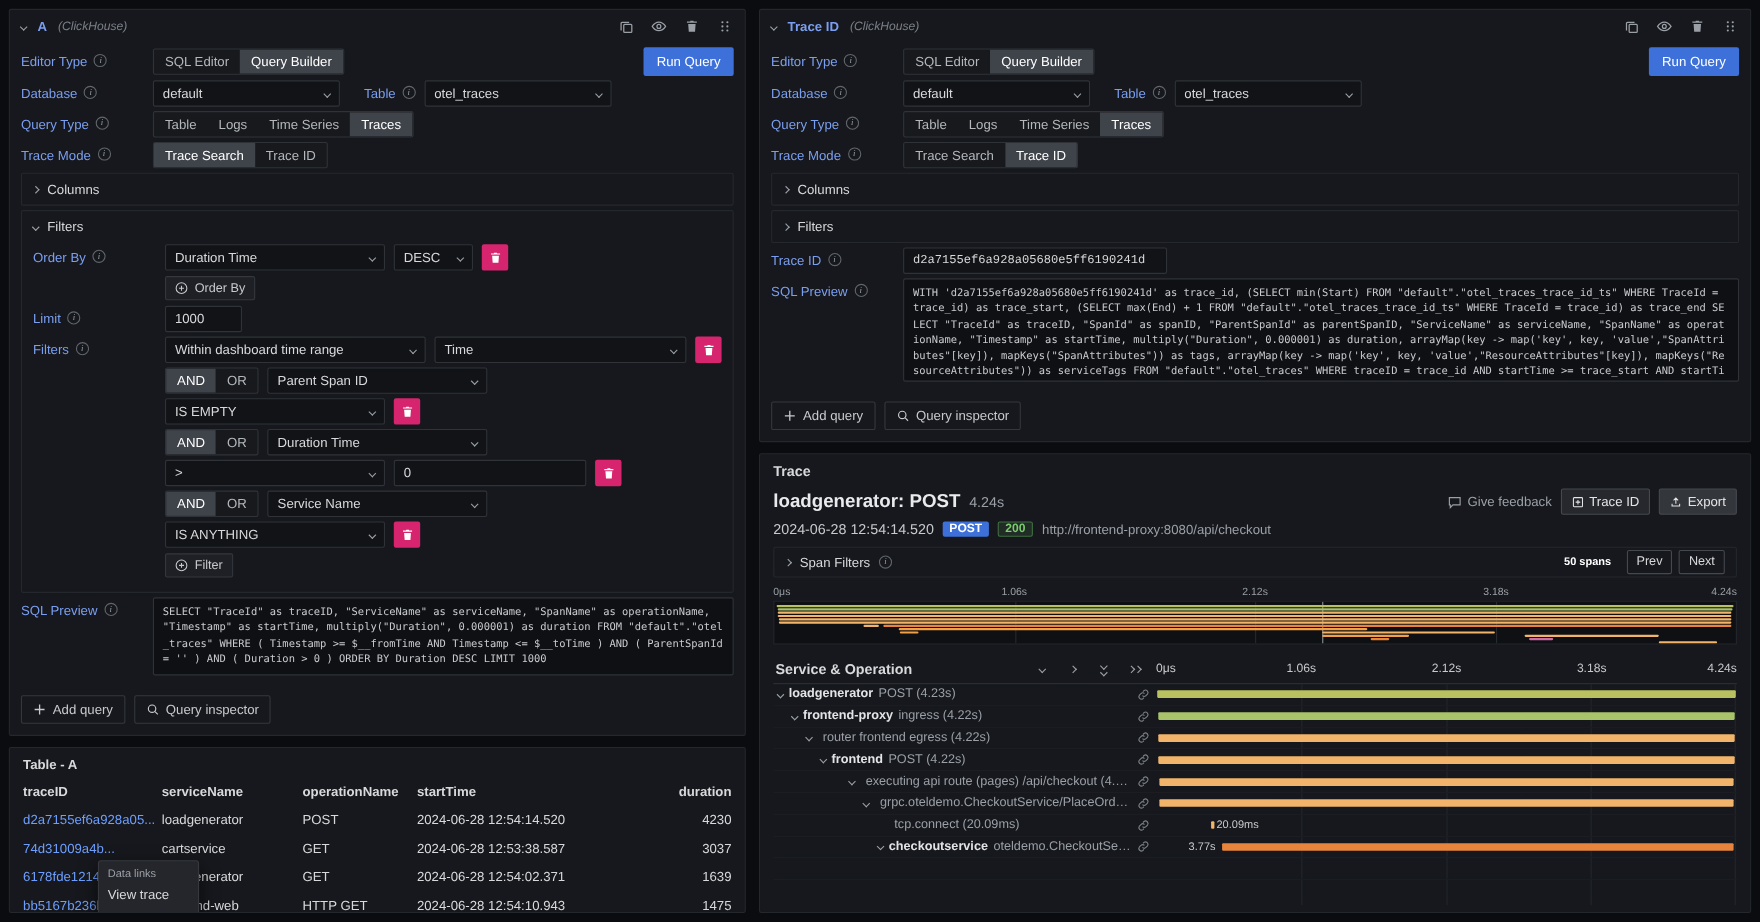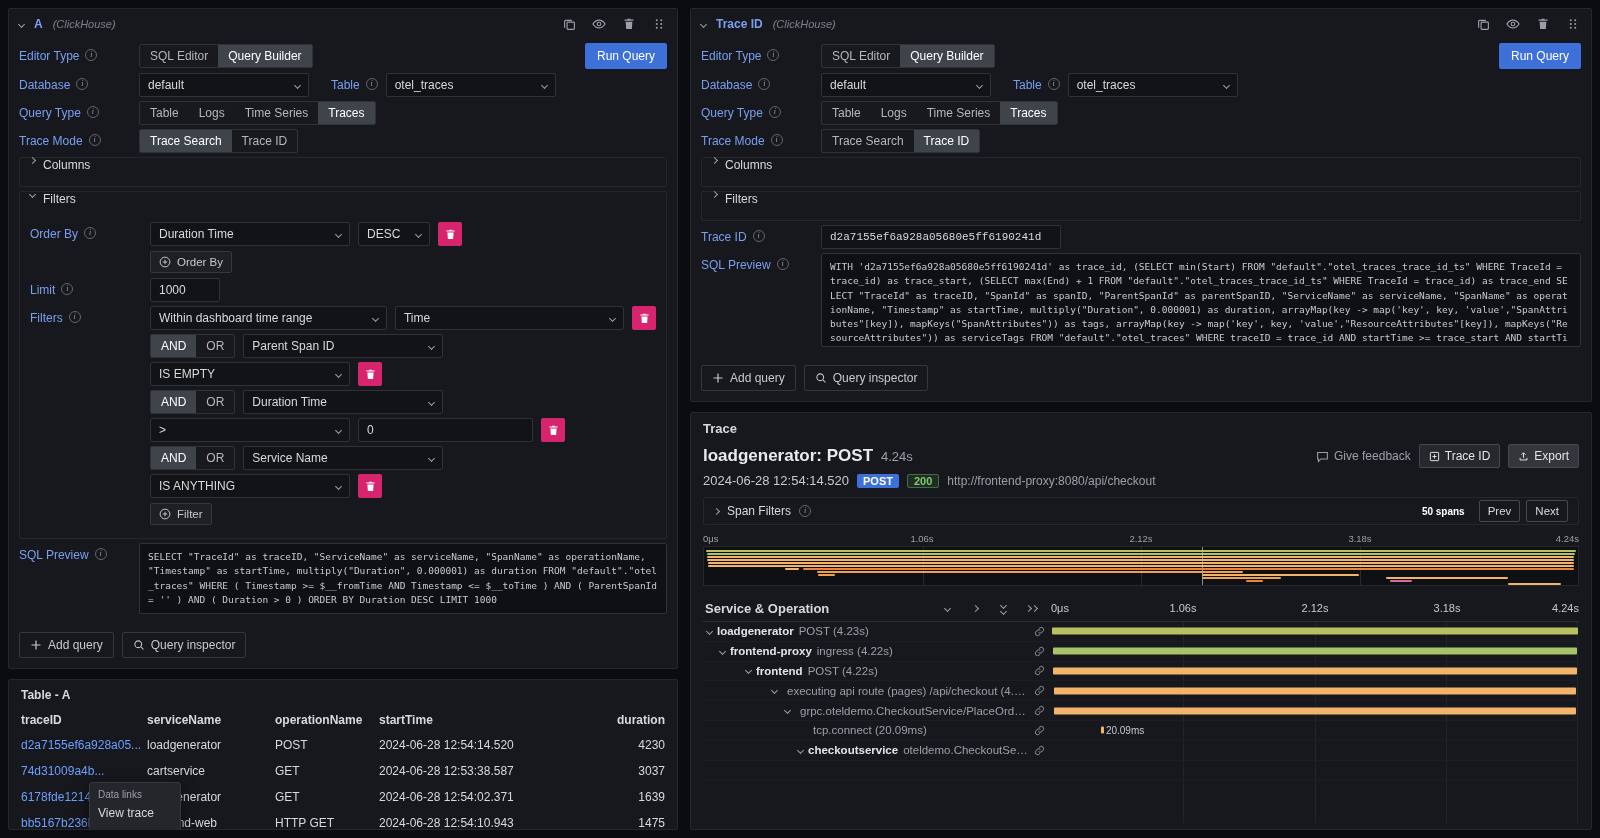"Columns" .box-header { align-items: none -> center }
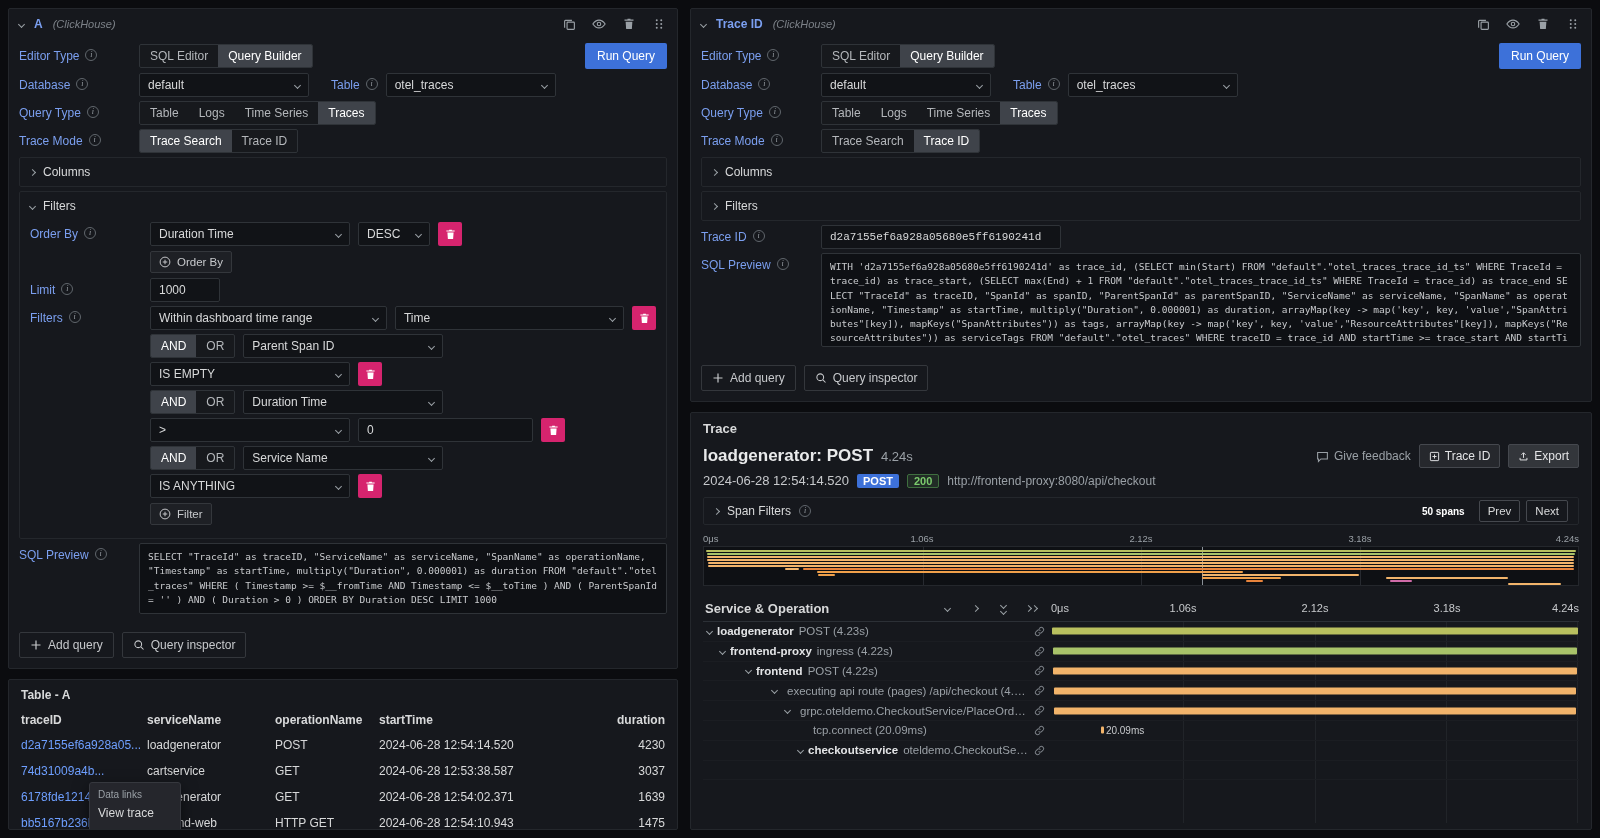"router frontend egress (4.22s)" div.span-row { html: none -> <div> <div> <span></span> <span></span> <span>router frontend egress (4.22s)</span> <span> <svg> <path></path> <path></path> </svg> </span> </div> <div> <div></div> <div></div> </div> </div> }
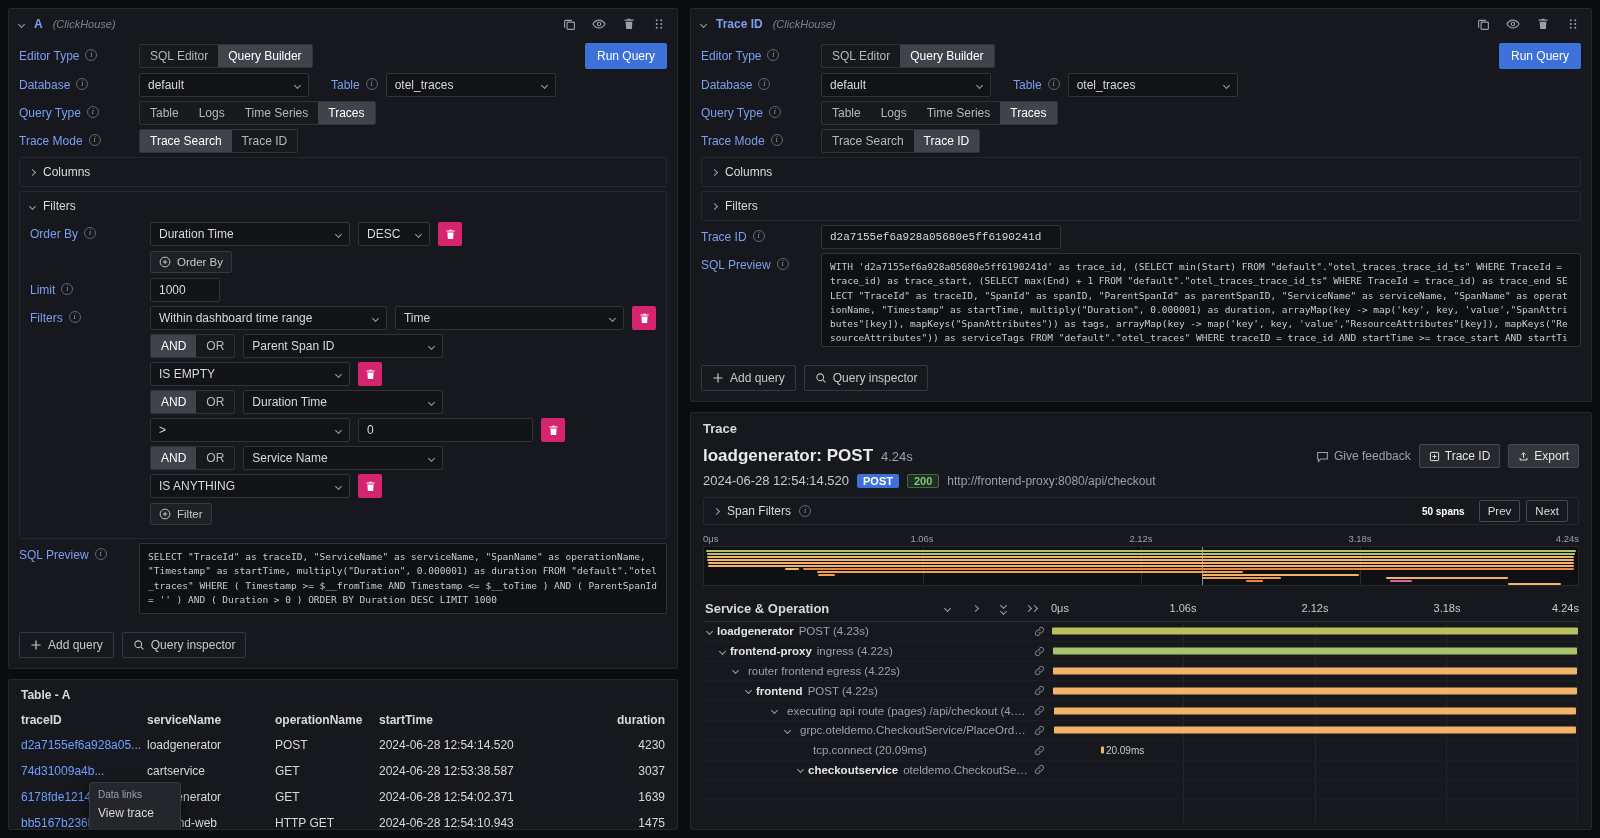"3.77s" div.span-track { html: none -> <div> <div></div> <div>3.77s</div> </div> }
